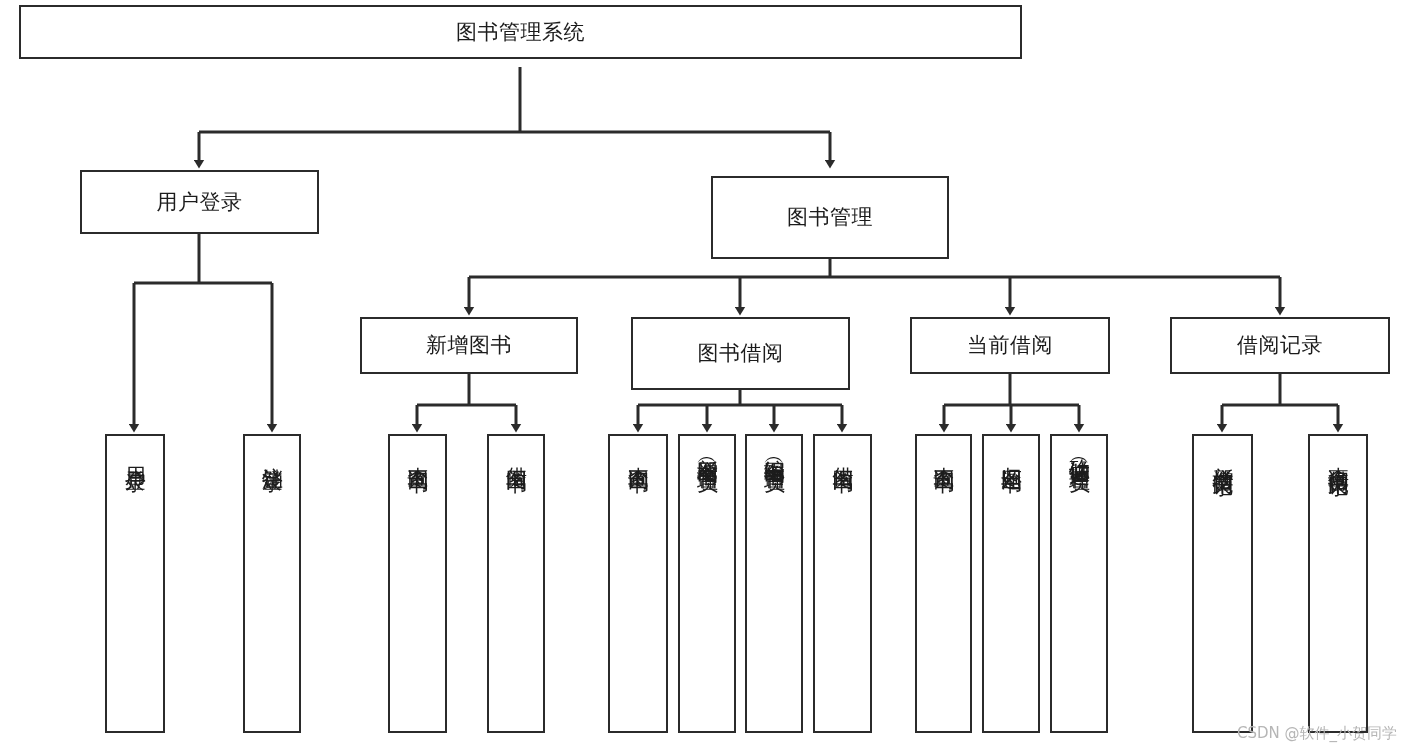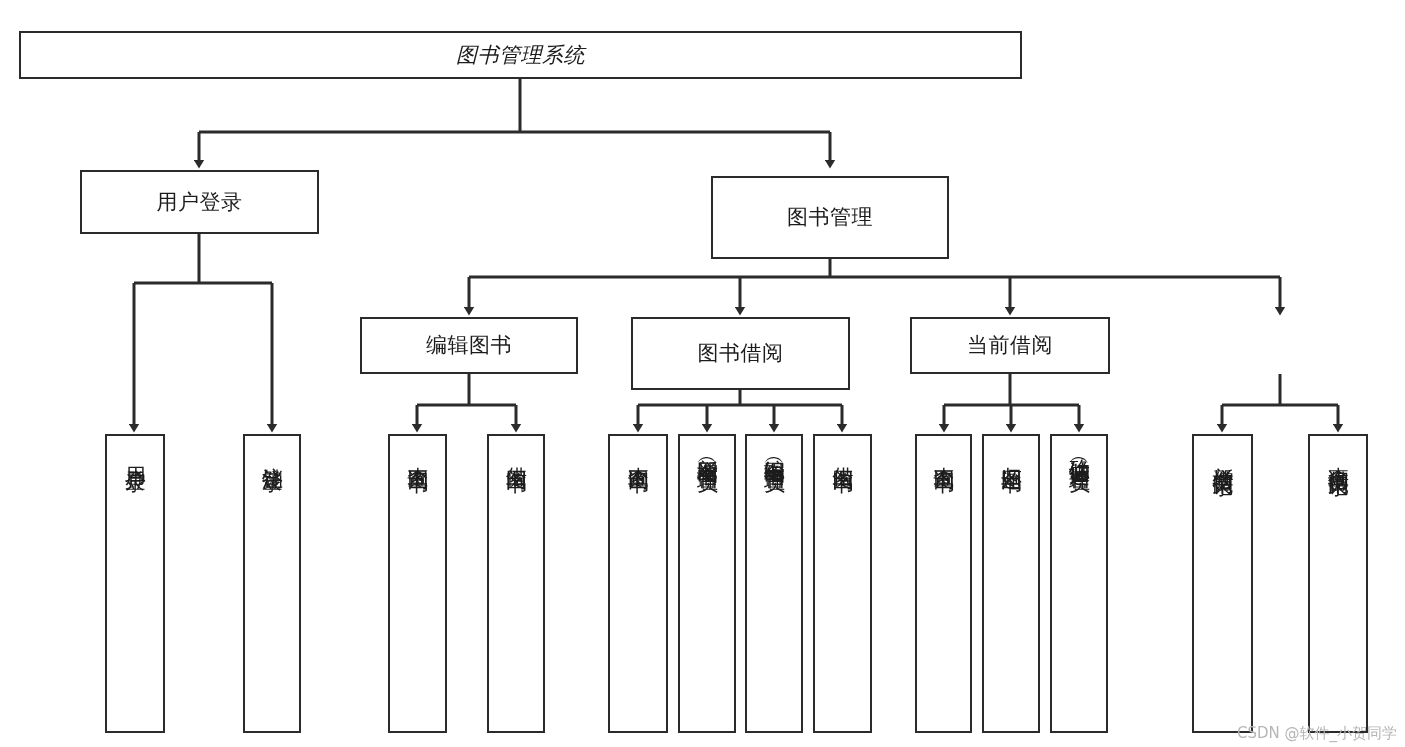"图书管理系统" div.node { font-style: italic -> none; height: 48px -> 54px; top: 31px -> 5px }
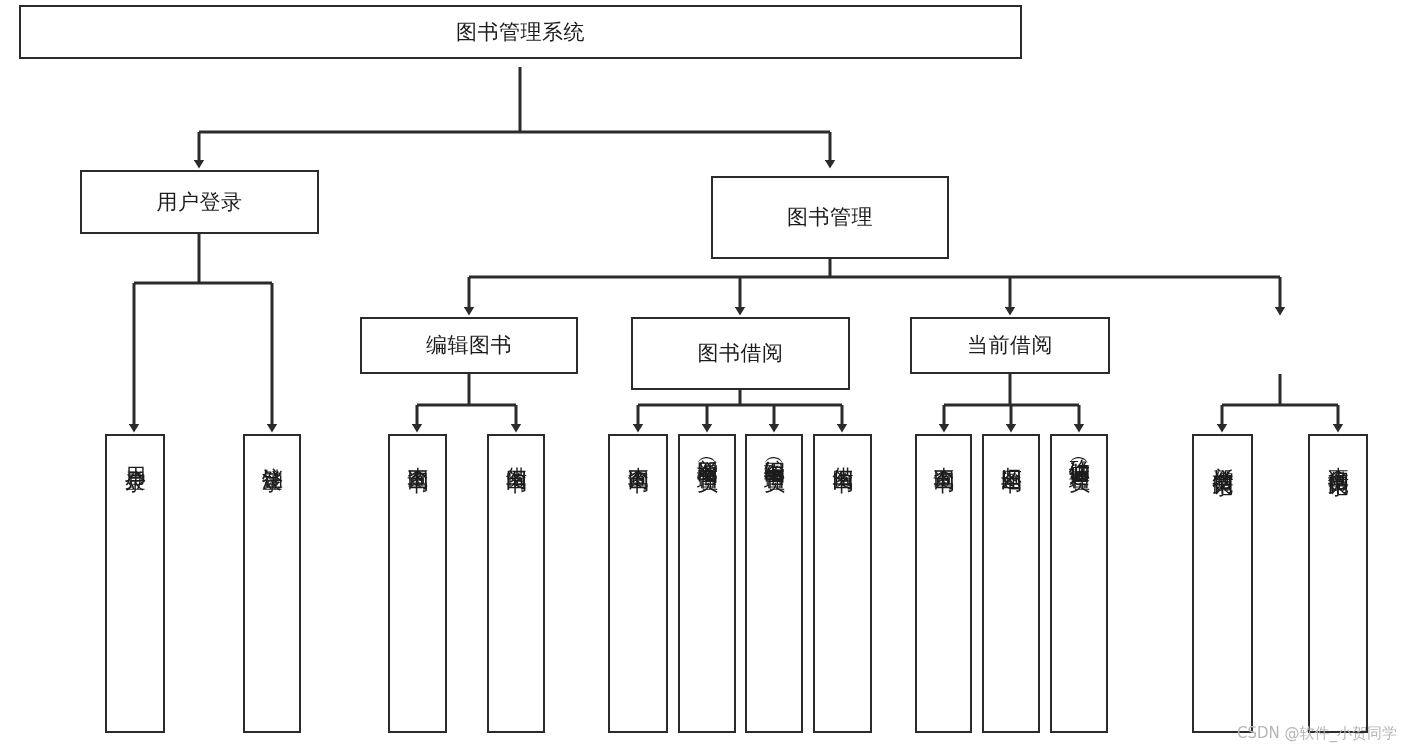"编辑图书" span.lbl { text: 编辑 -> 新增 }
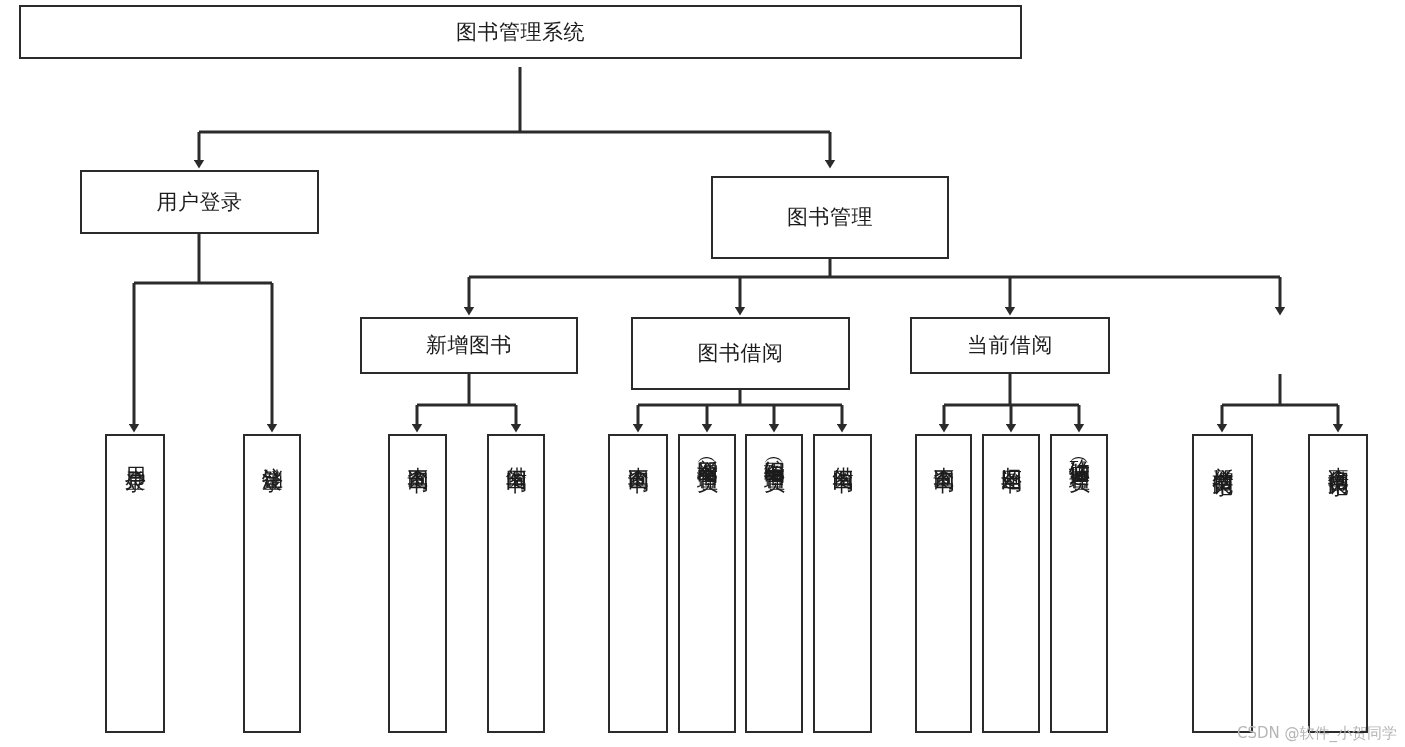"借阅记录" div.node { html: none -> <div> <span>借阅记录</span> </div> }
